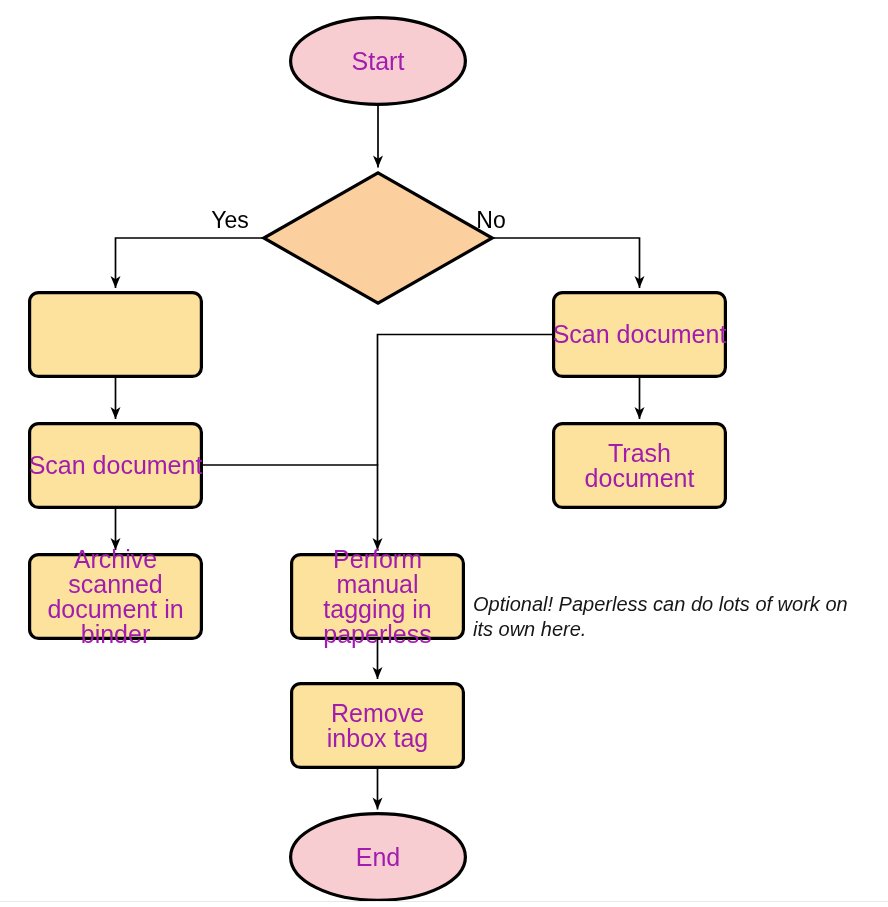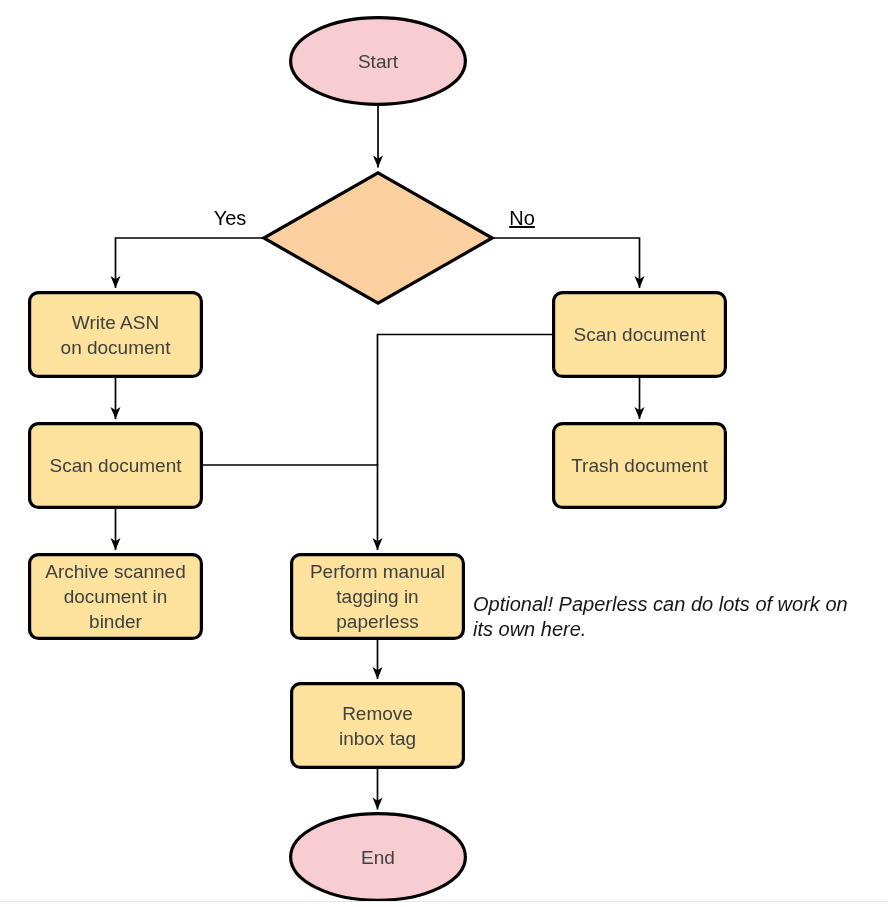"Start" .label { color: #404040 -> #a21caf; font-size: 19px -> 25px }
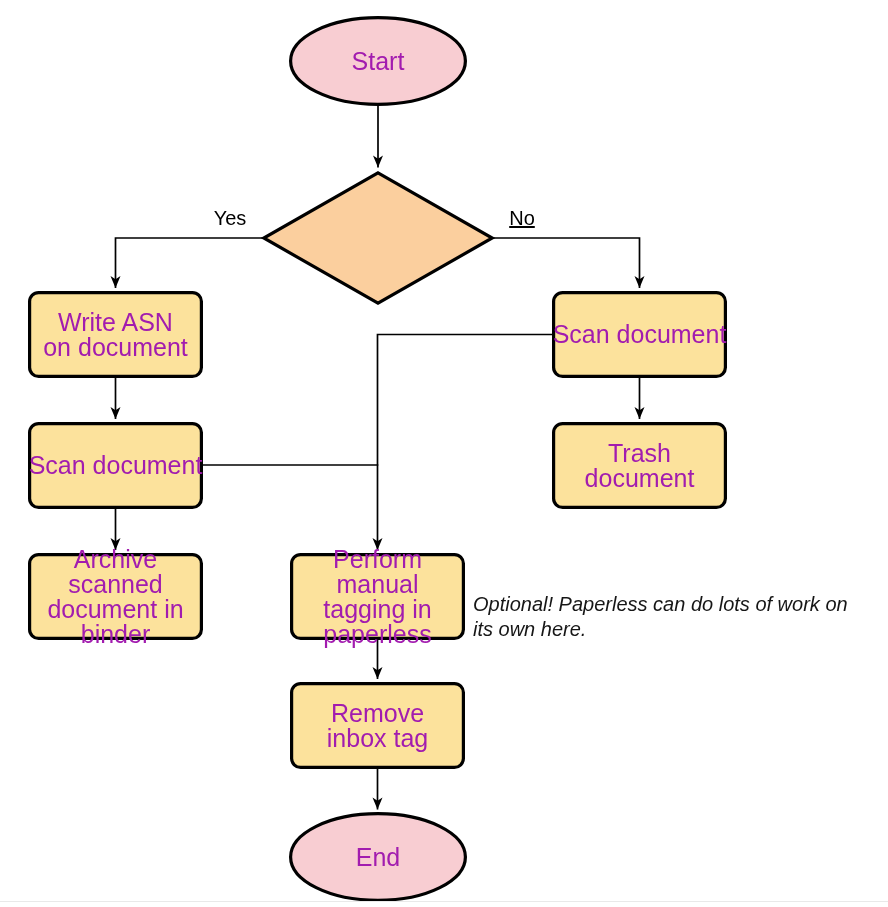"Yes" .edge-label { font-size: 20px -> 23px }
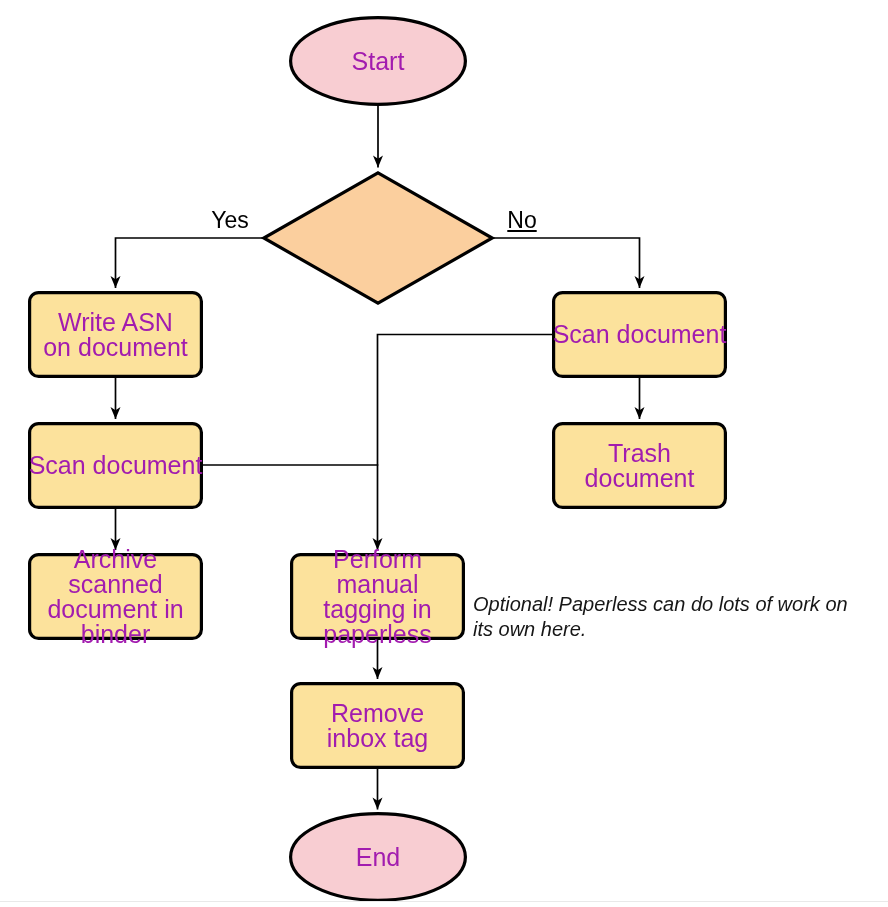"No" div.edge-label { left: 497px -> 466px; text-decoration: underline -> none }
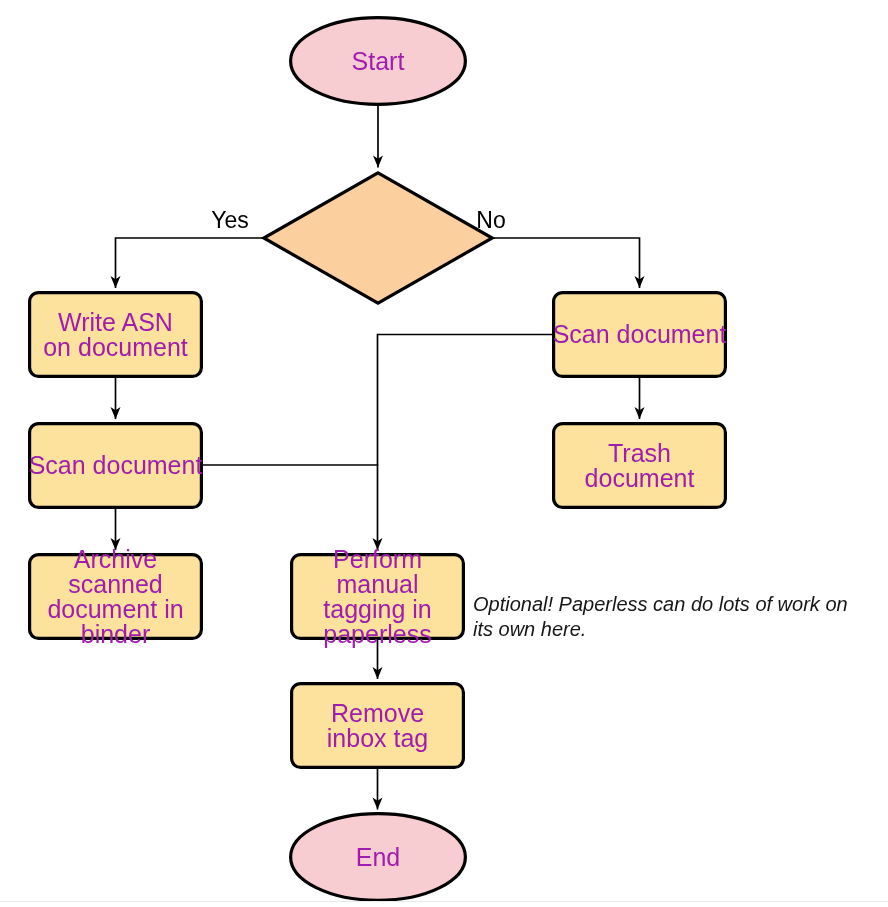"Write ASN" div.label { html: <div> <span>Write ASN on document</span> </div> -> none }
